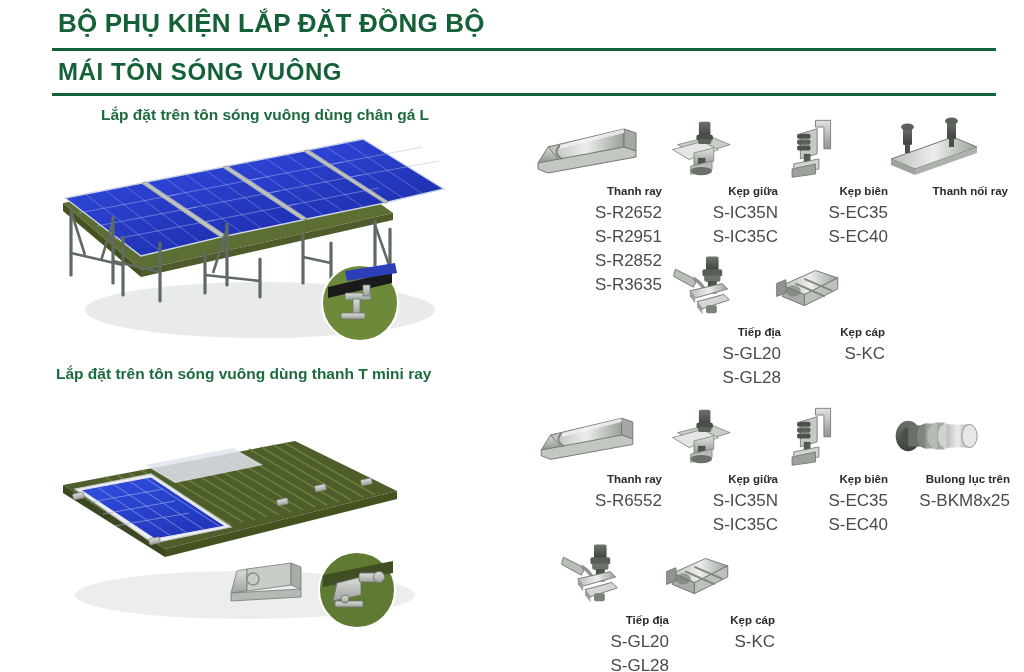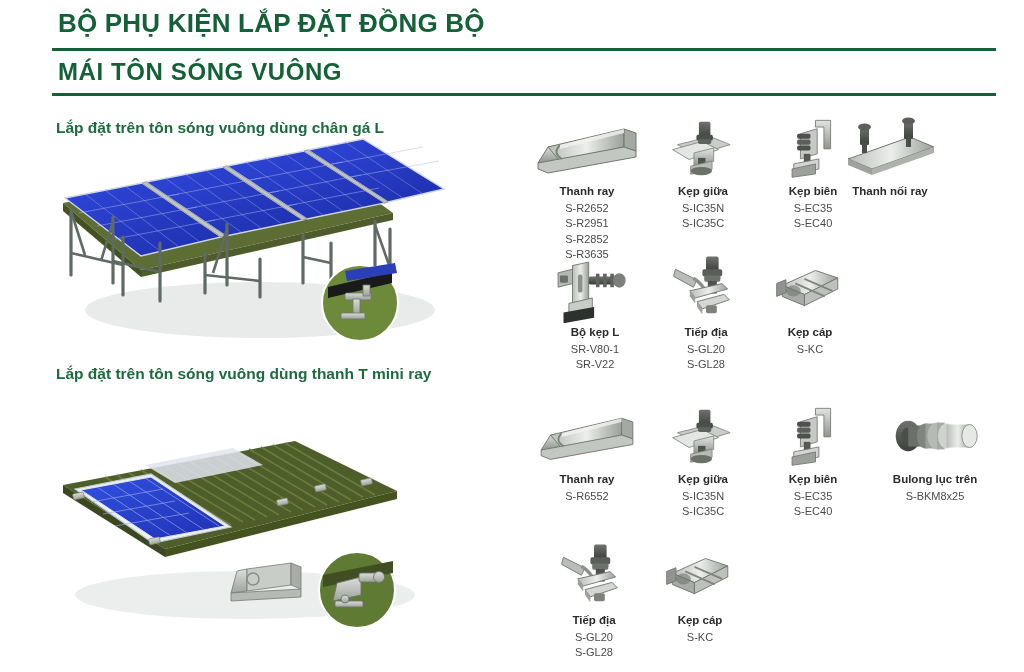"Lắp đặt trên tôn sóng vuông dùng chân" .sec-label.s1 { margin-left: none -> 45px; top: 119px -> 106px }
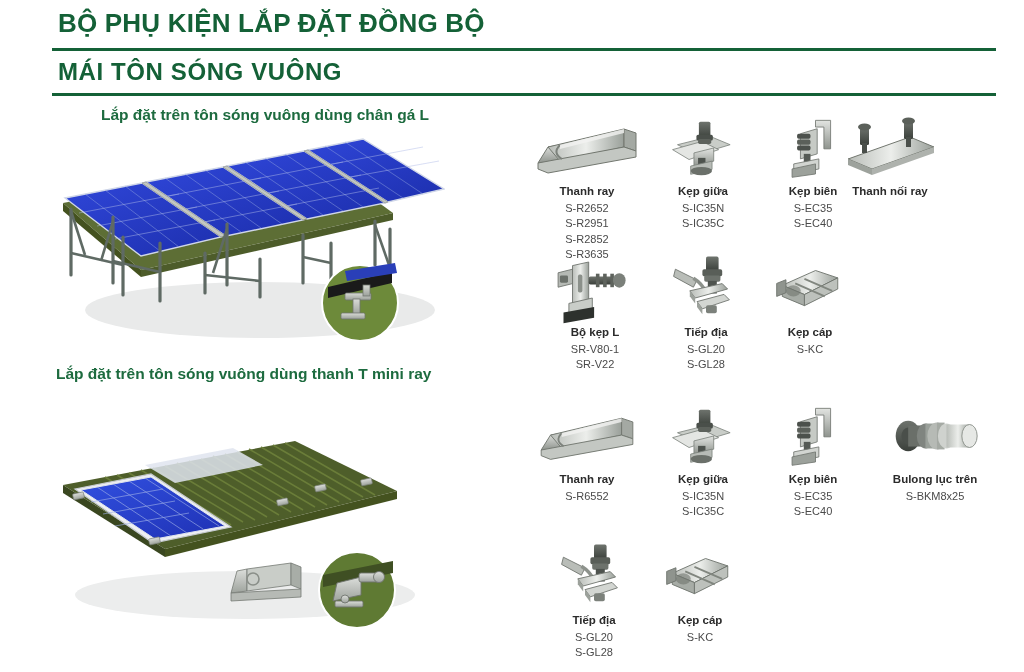"Thanh ray" .prod { text-align: center -> right }
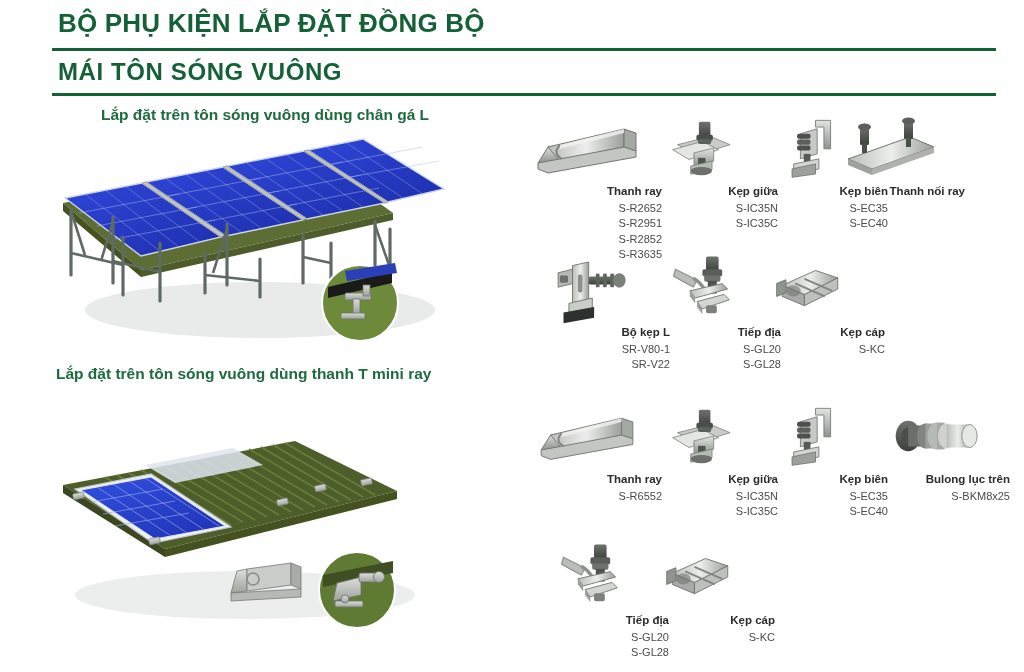"Thanh nối ray" div.prod { left: 815px -> 858px }
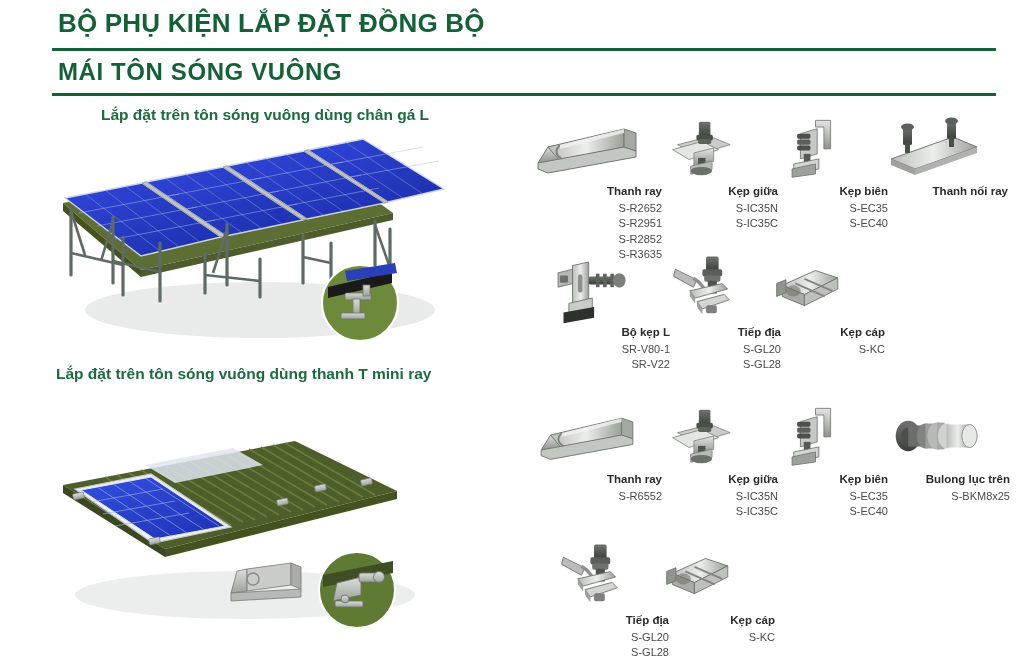"S-R2652" .prod .pcode { font-size: 11px -> 17px }
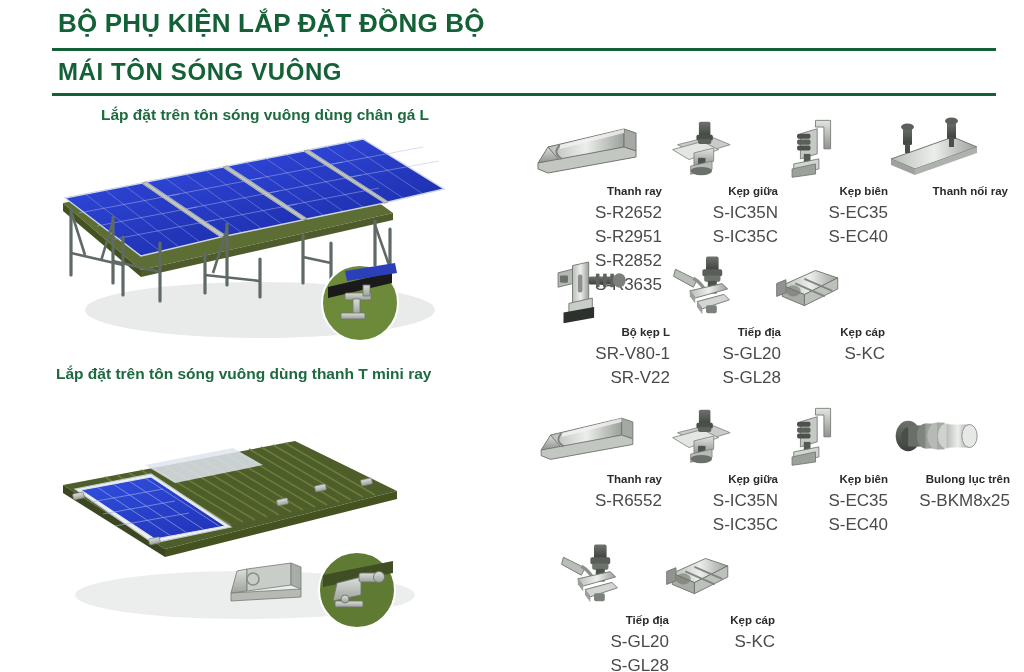"Bộ kẹp L" div.prod { html: <div> <div> <svg> <use></use> </svg> </div> <div>Bộ kẹp L</div> <div> <div>SR-V80-1</div> <div>SR-V22</div> </div> </div> -> none }
